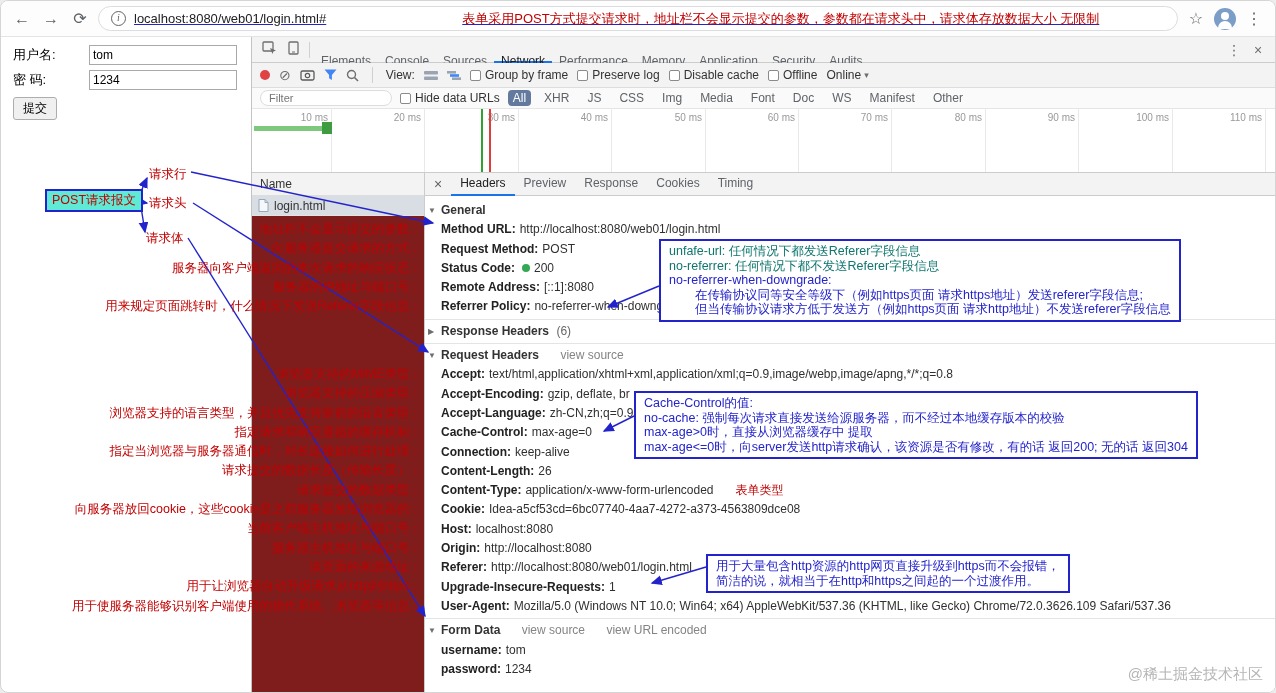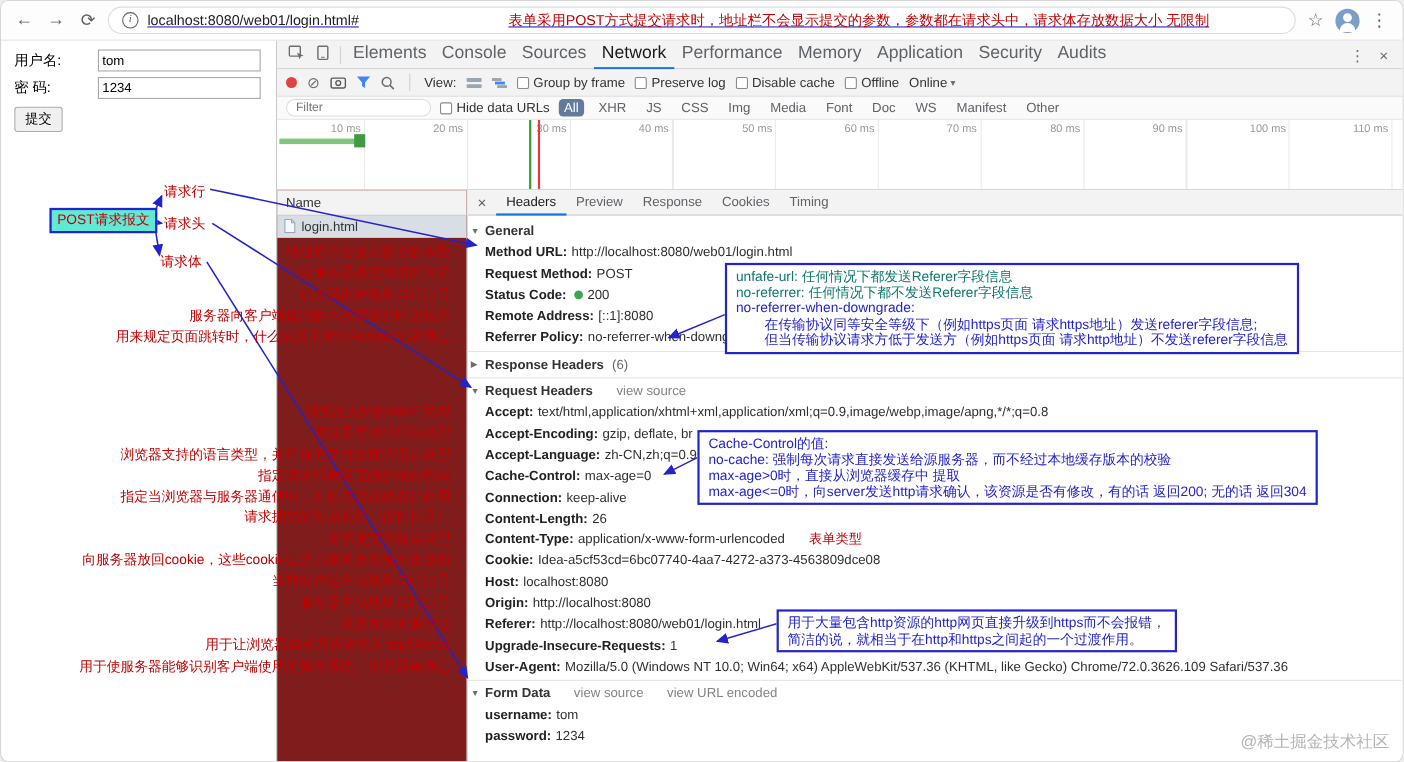"Elements" .dt-tab { font-size: 16px -> 12px; padding: 0 7px -> 12px 7px }
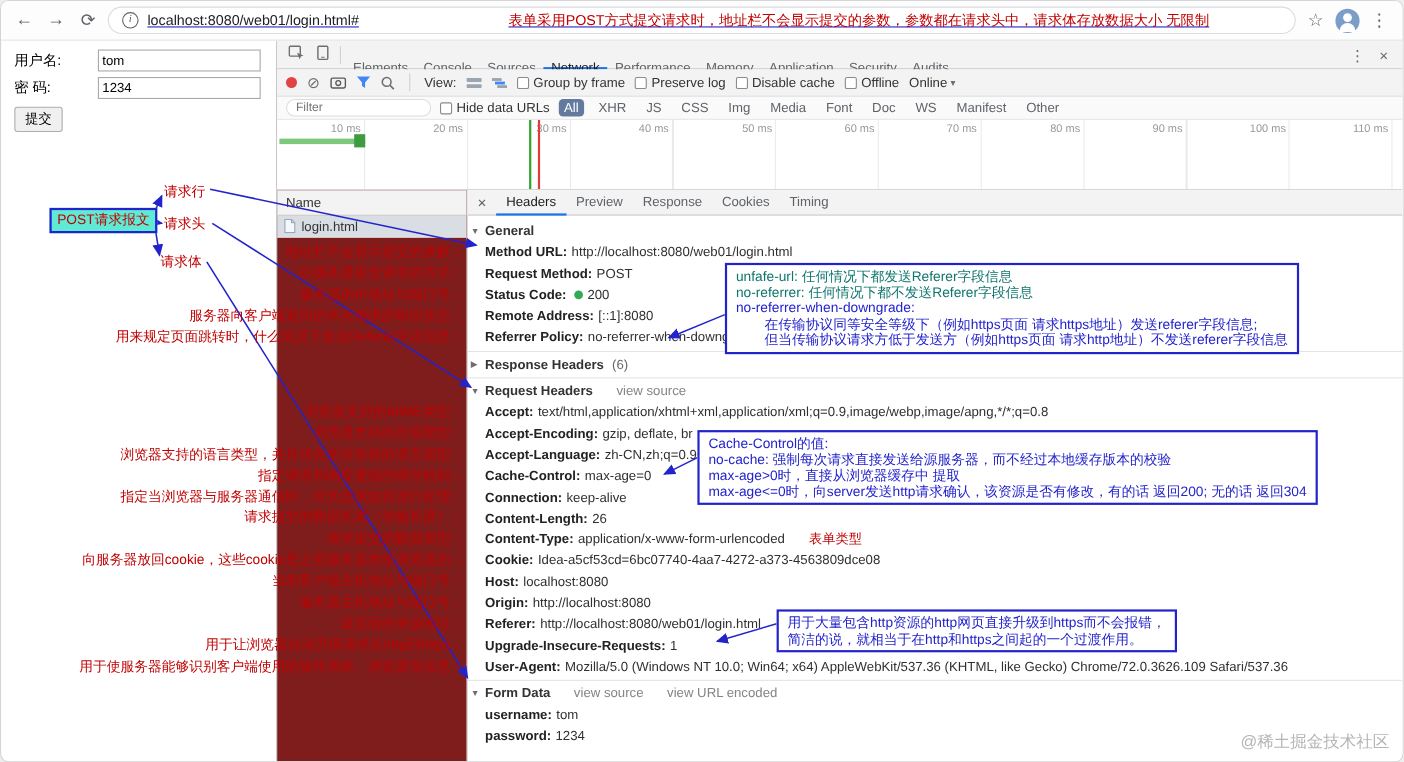"服务器的IP地址与端口号：" div { order: before "服务器向客户端返回的本次请求的响应状态：" -> after "服务器向客户端返回的本次请求的响应状态：" }
